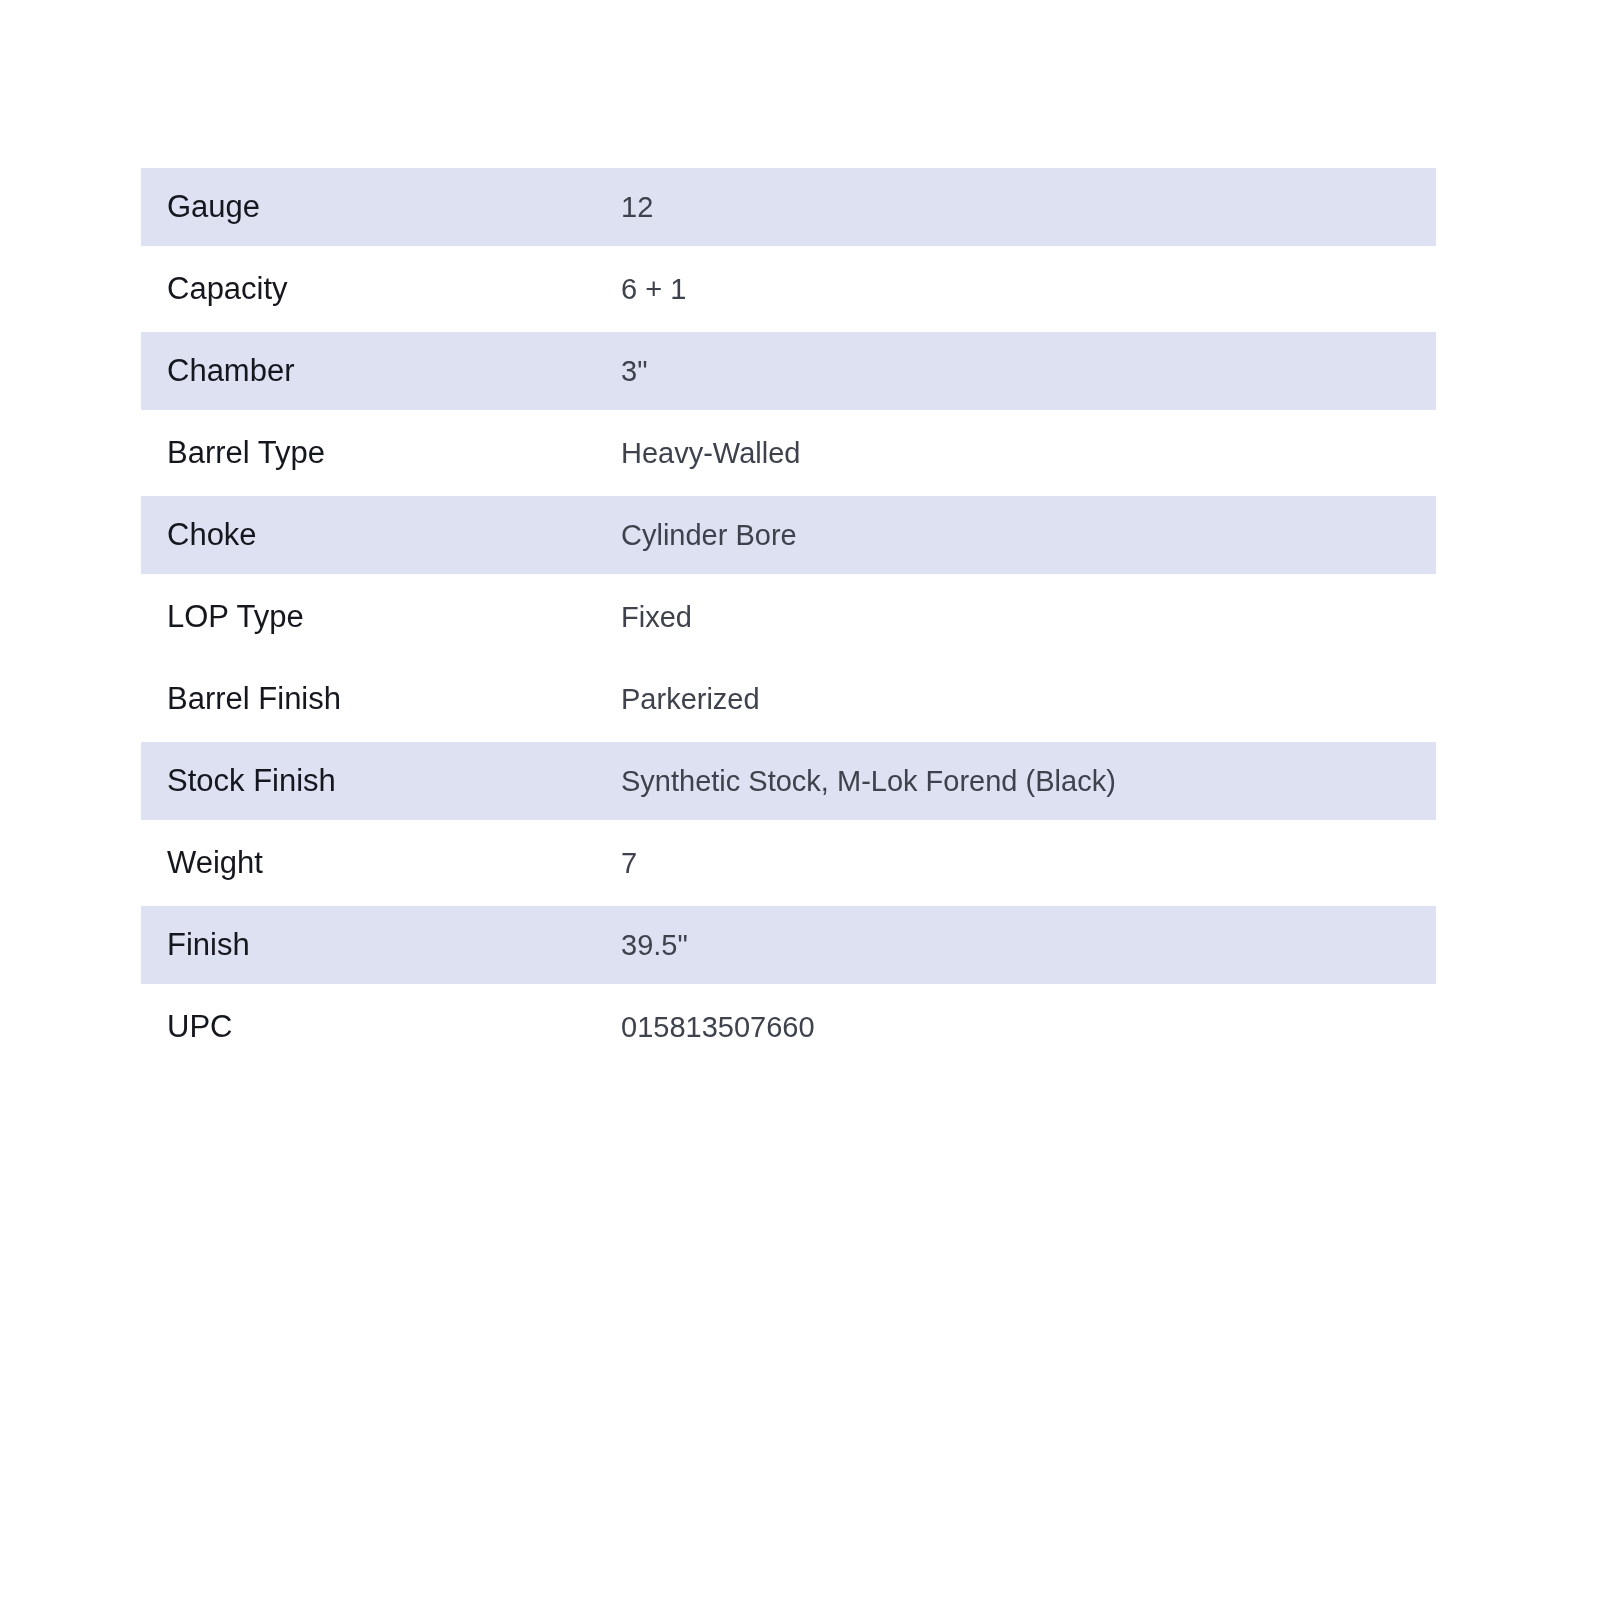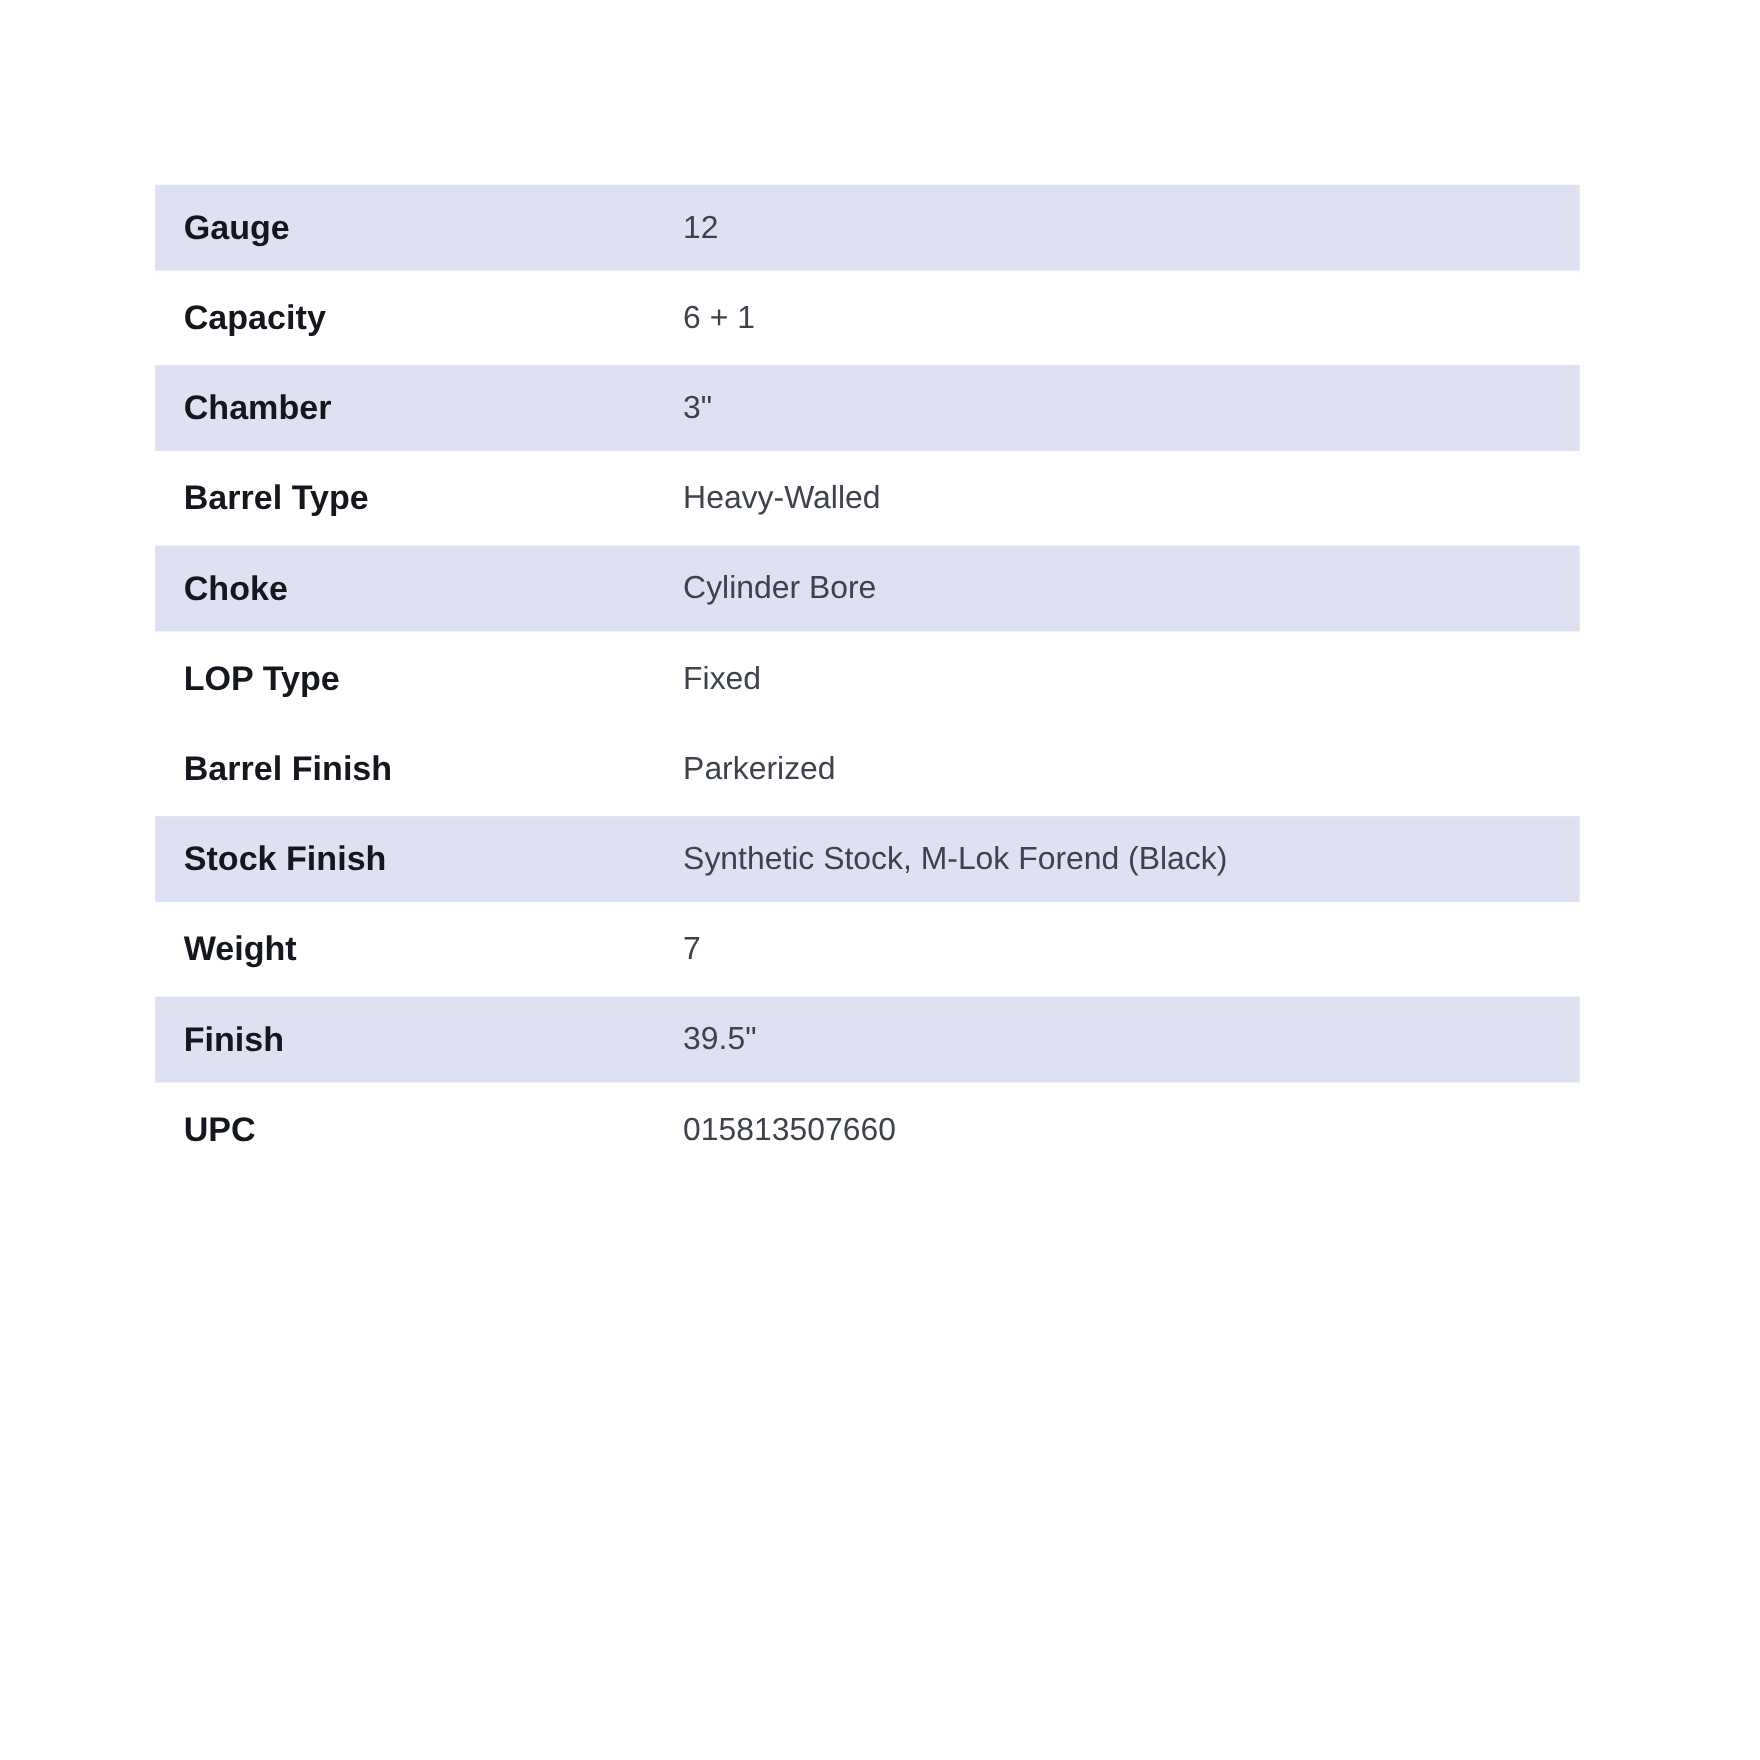"Gauge" .row .label { font-weight: bold -> normal }
